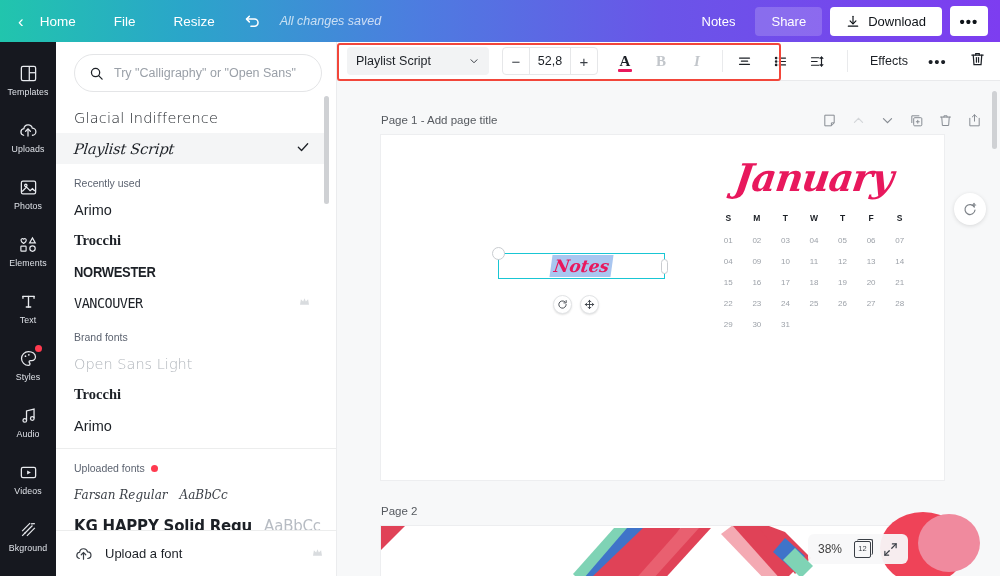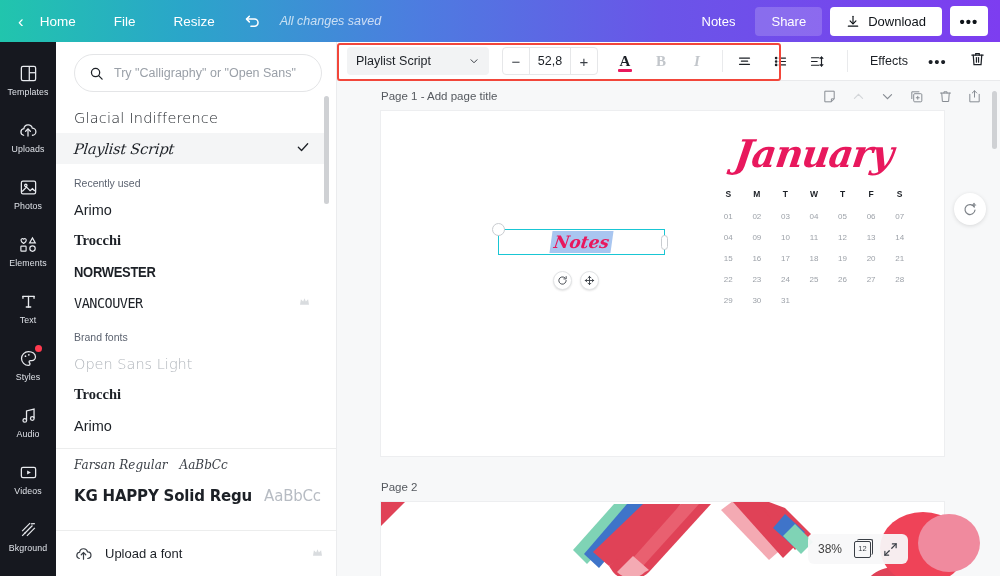"Page 1 - Add page" .pagehdr { margin-top: none -> 24px }
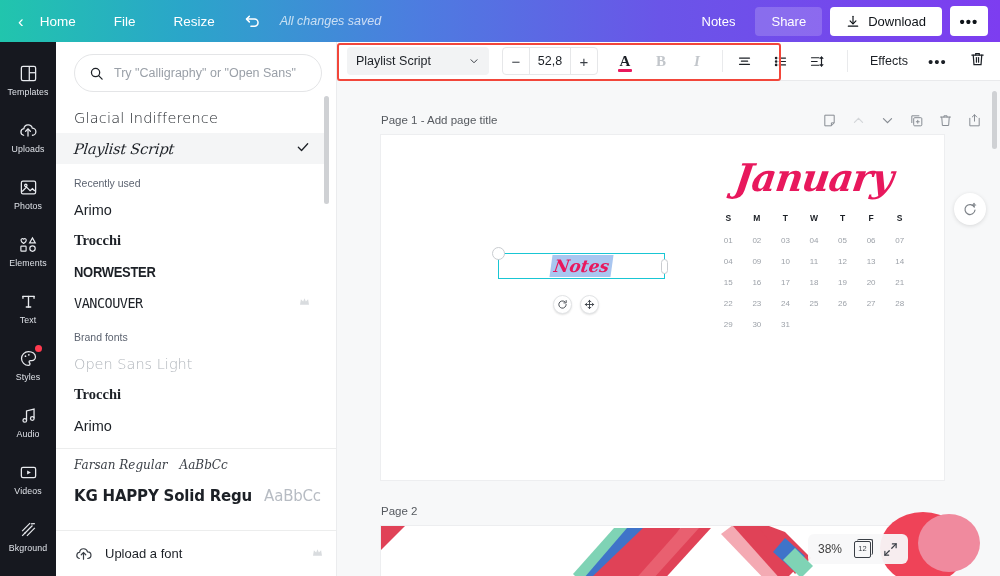"Uploaded fonts" div.grouphdr { html: none -> <div> <span>Uploaded fonts</span> <span></span> </div> }
